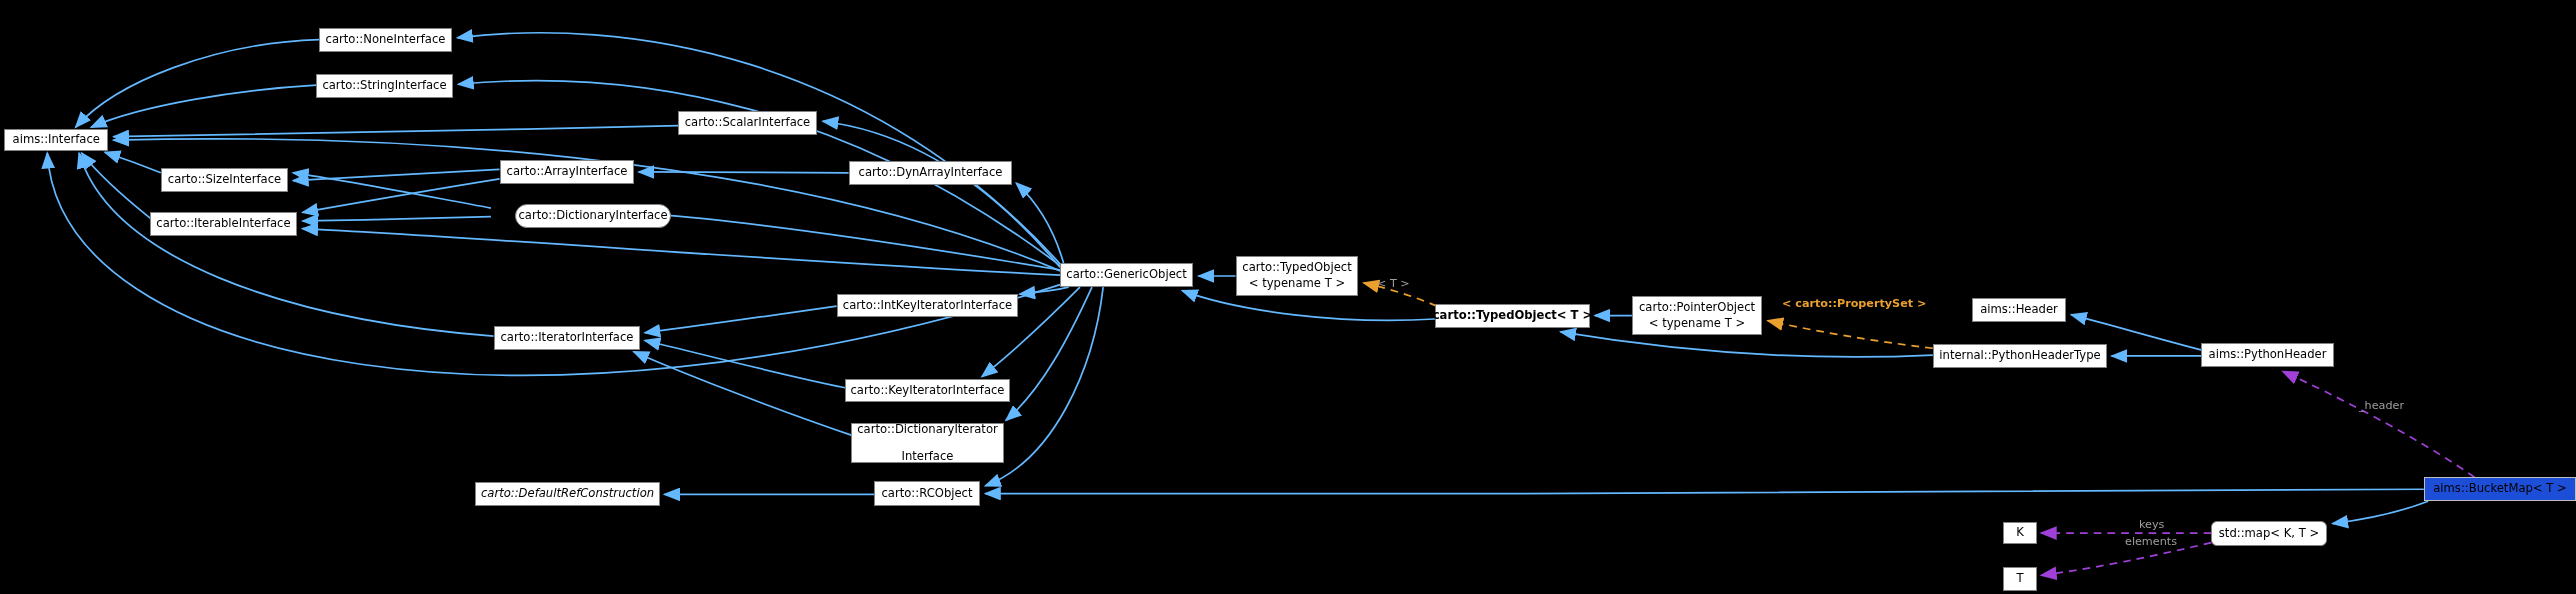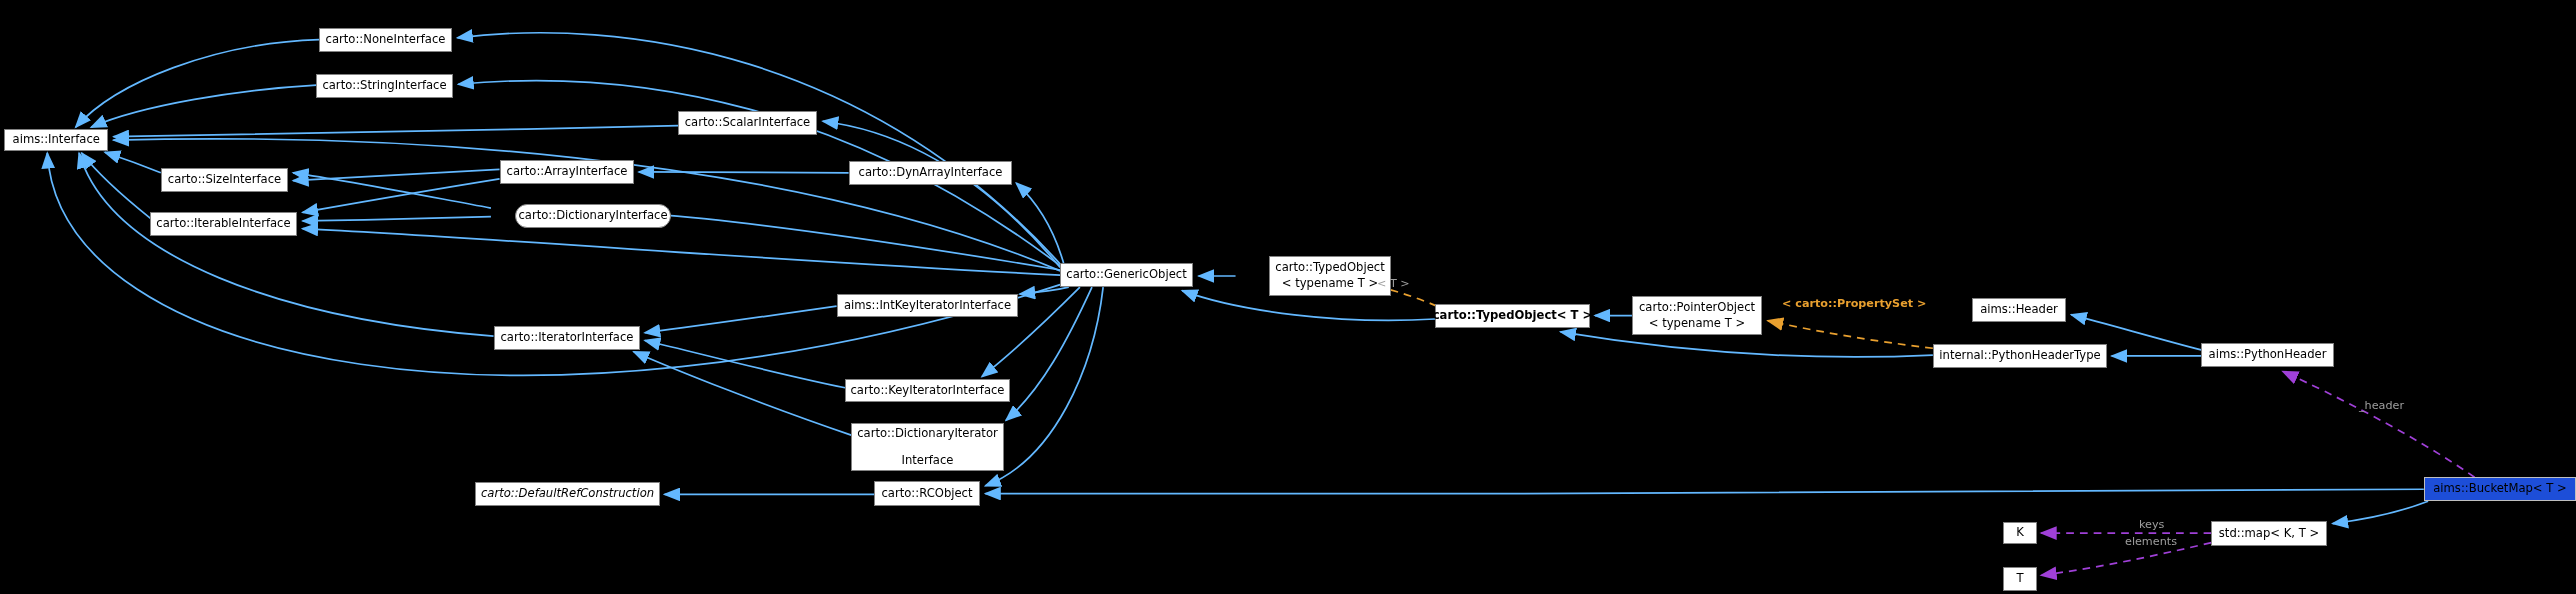"carto::TypedObject" div.node { margin-left: 33px -> none }
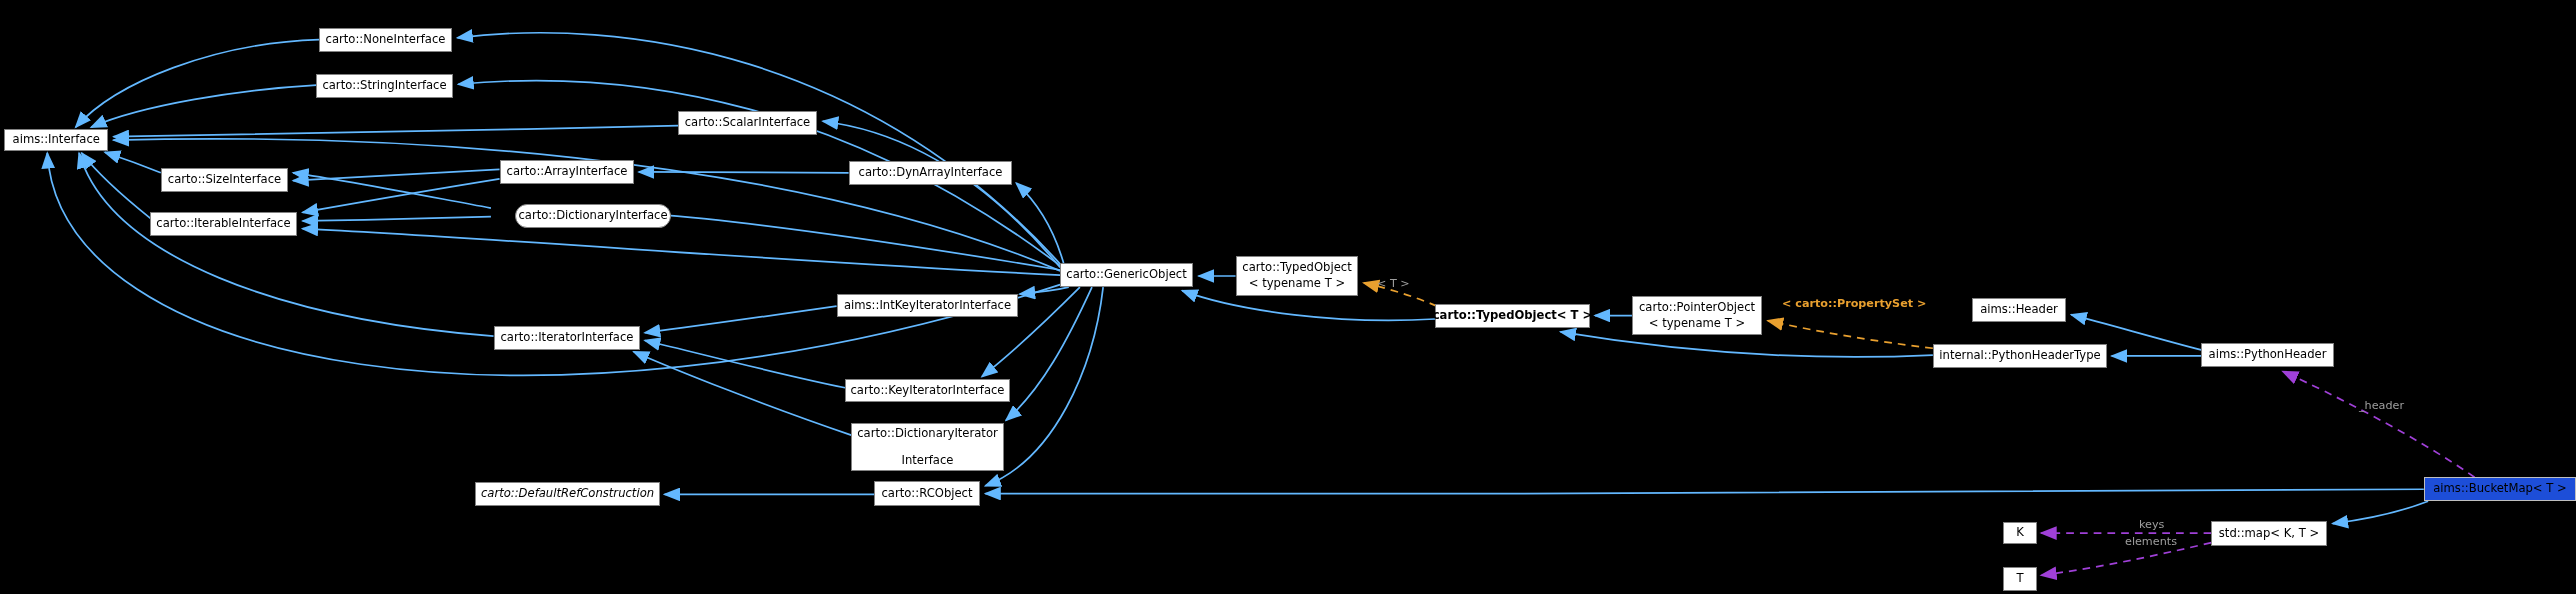"aims::IntKeyIteratorInterface" span { text: aims::IntKeyIteratorInterface -> carto::IntKeyIteratorInterface }
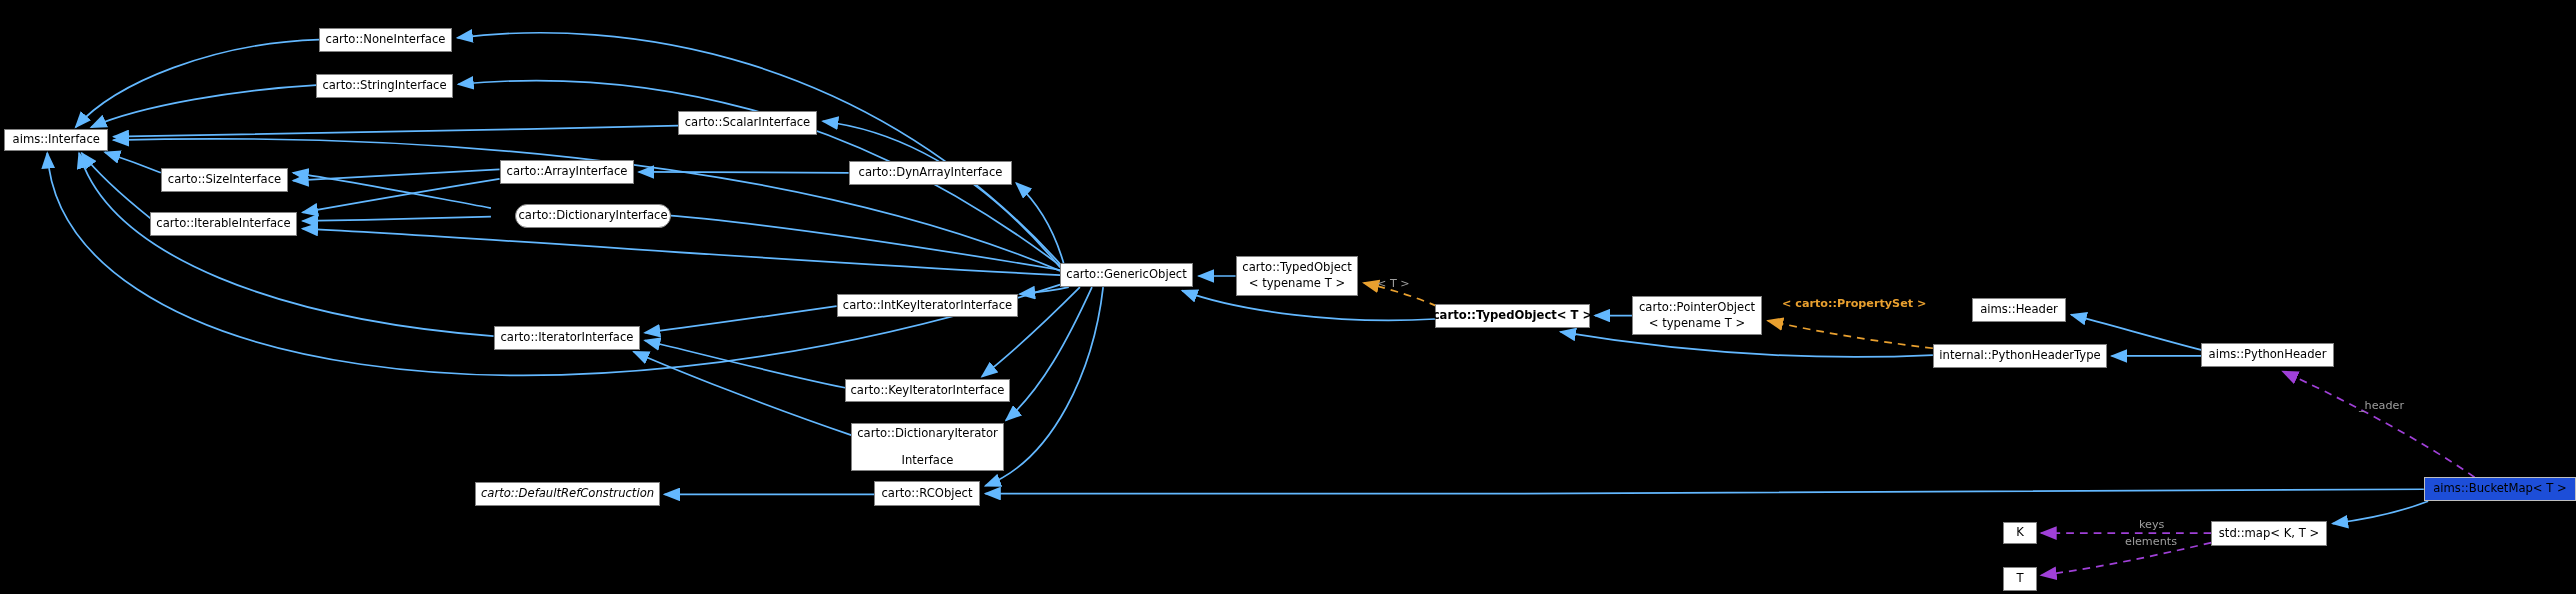"carto::DictionaryIterator" div.node { height: 48px -> 40px }
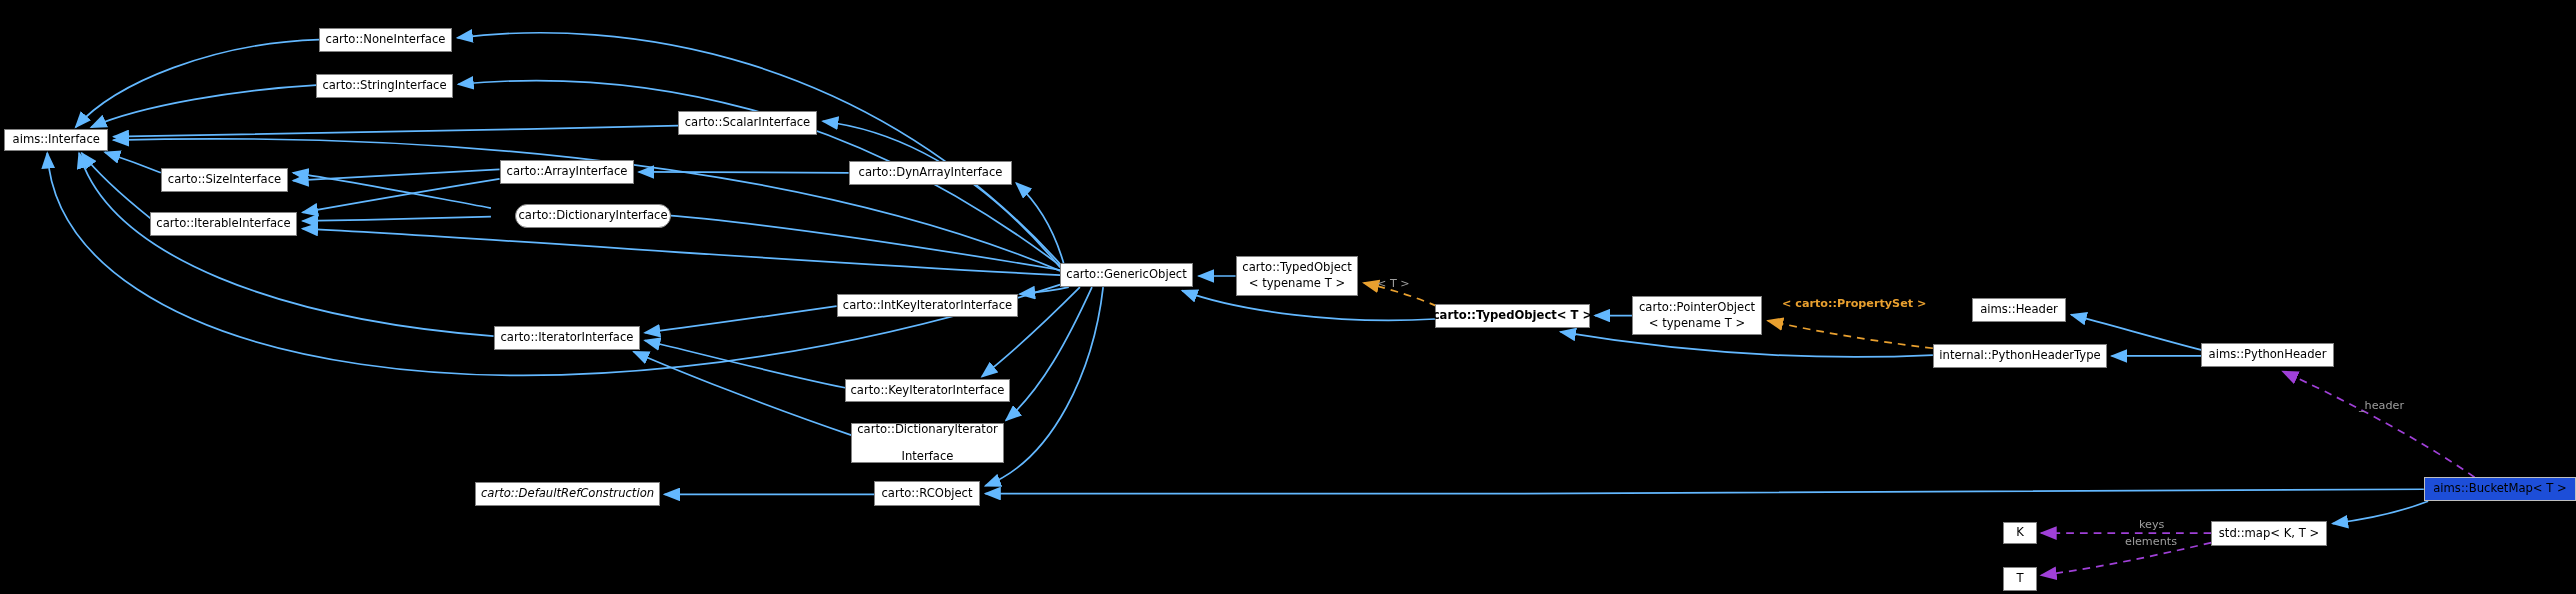"std::map< K, T >" div.node { border-radius: none -> 6px }
